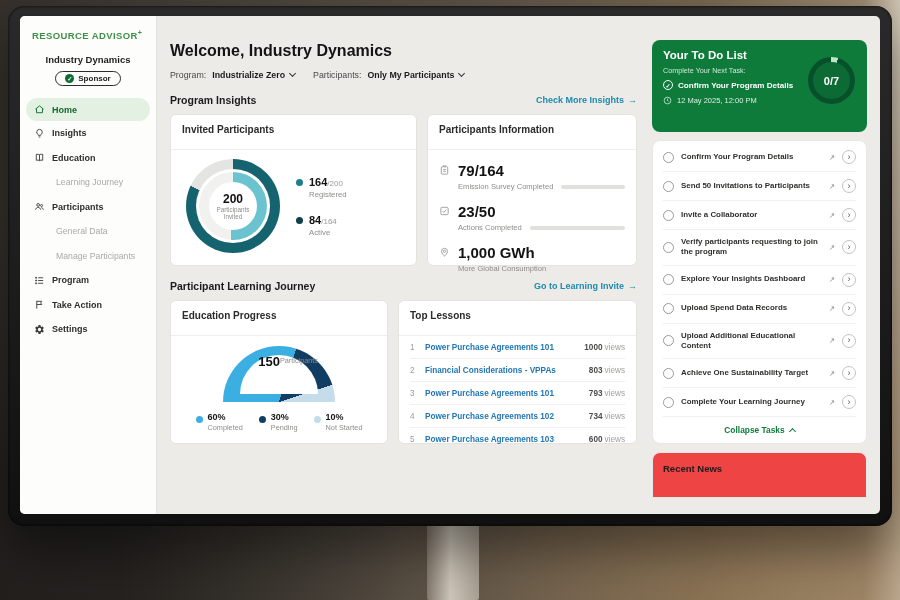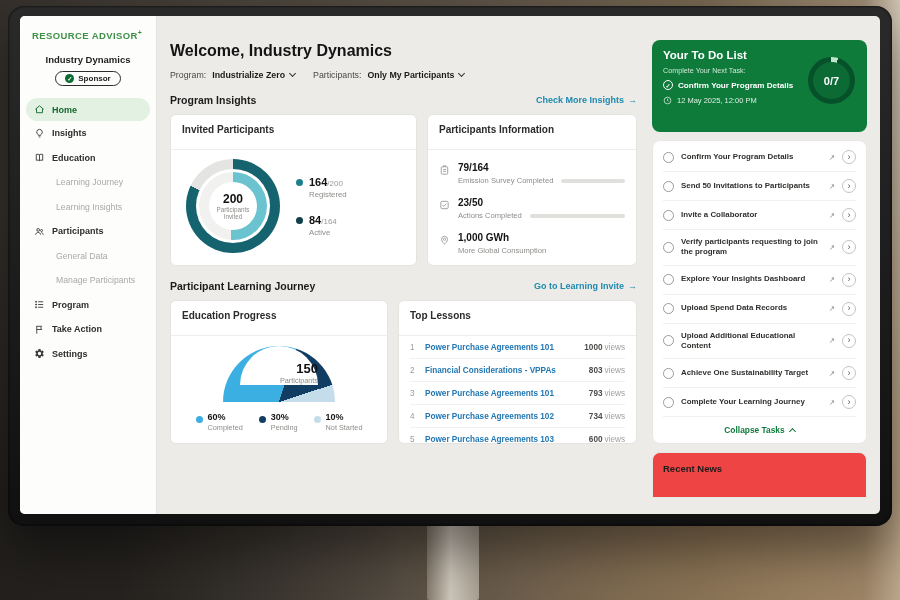"79/164" .info-val { font-size: 10px -> 15px }
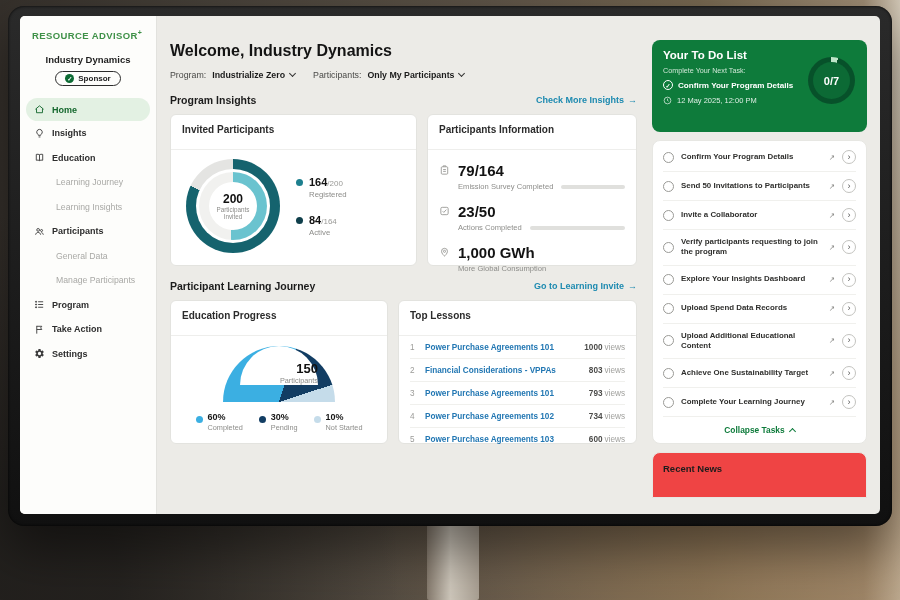"Learning Insights" div.nav-item { html: <div> <span>Learning Insights</span> </div> -> none }
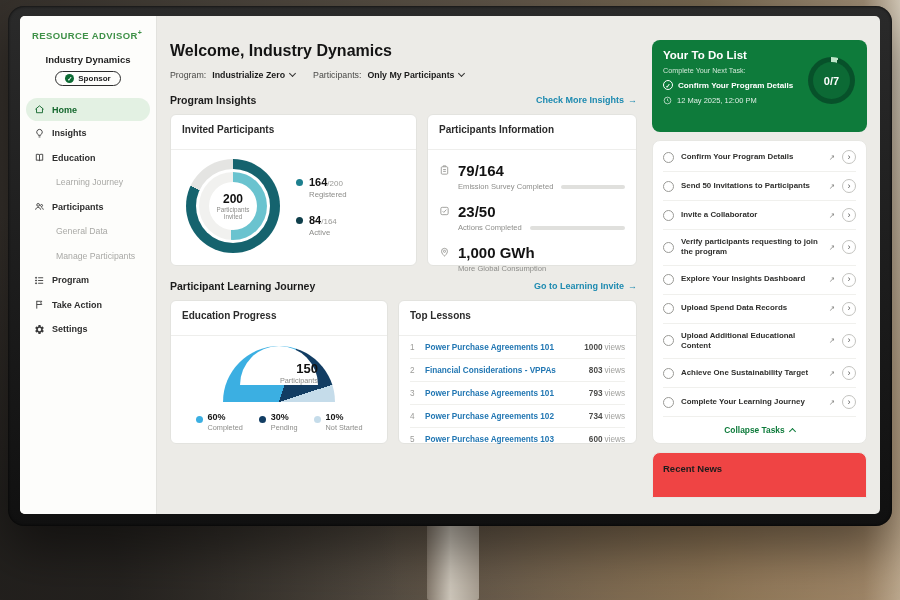"150" .gauge-hole { align-items: flex-end -> flex-start; bottom: 17px -> 8px; flex-direction: column -> row }
